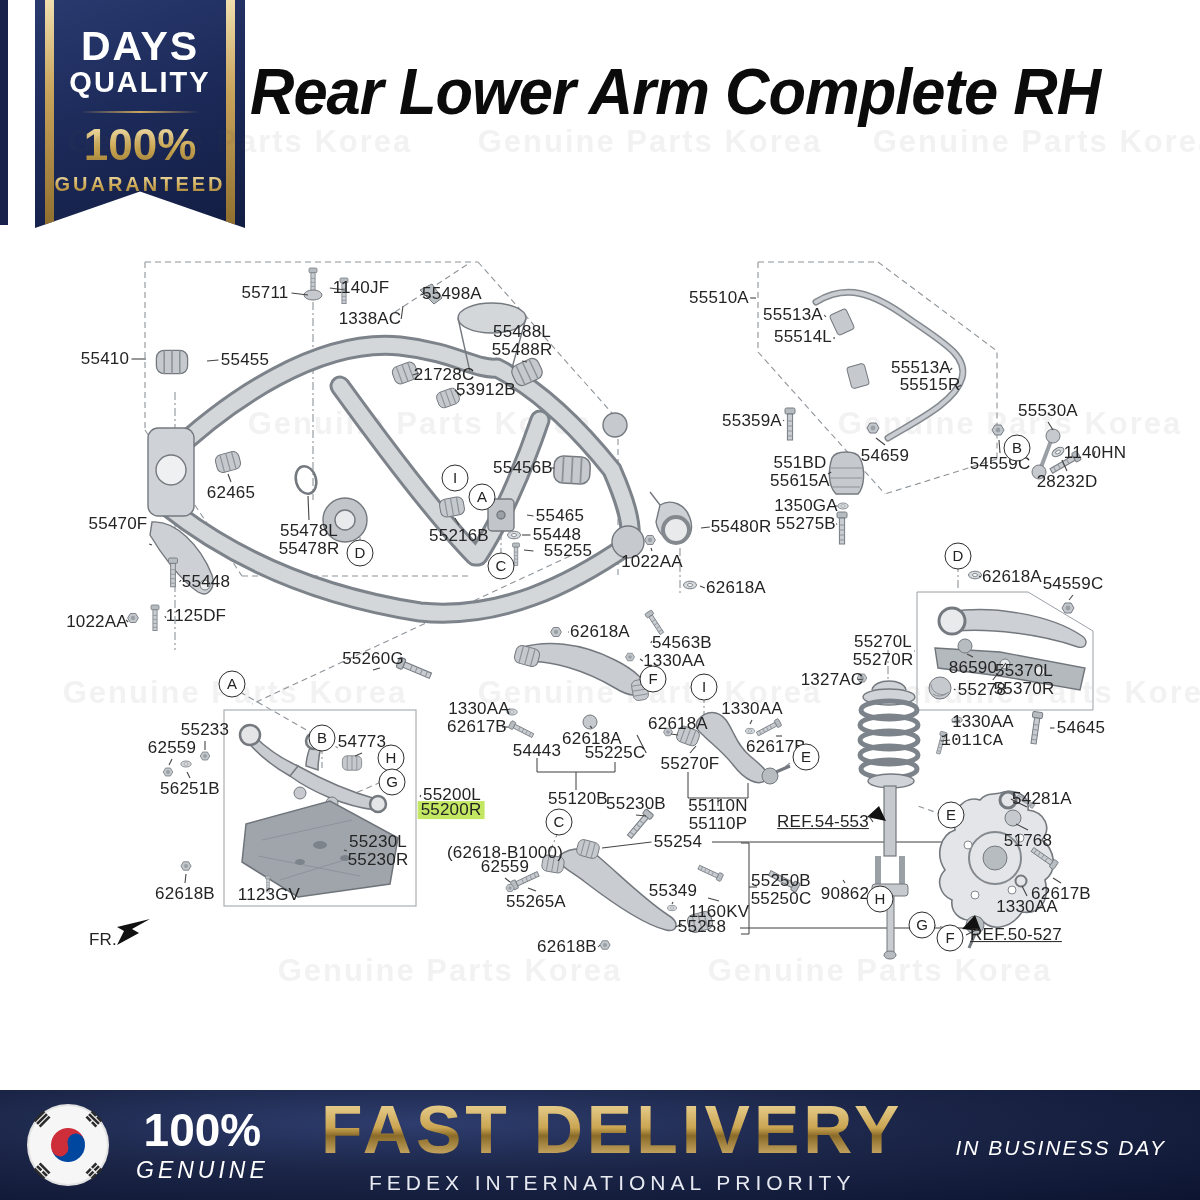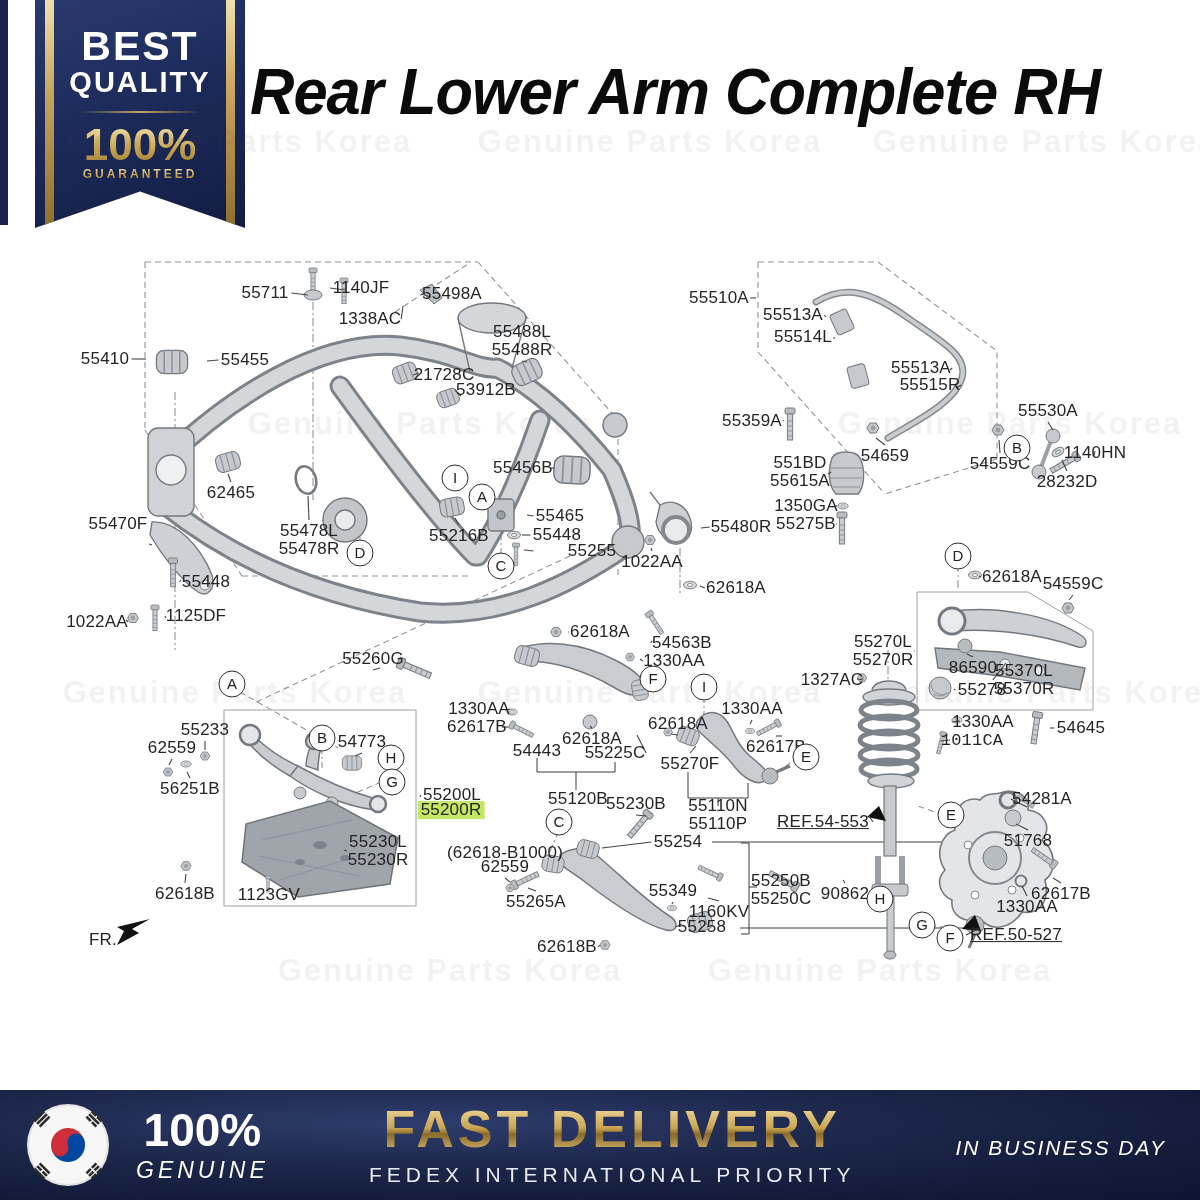"BEST" div.b1 { text: BEST -> DAYS }
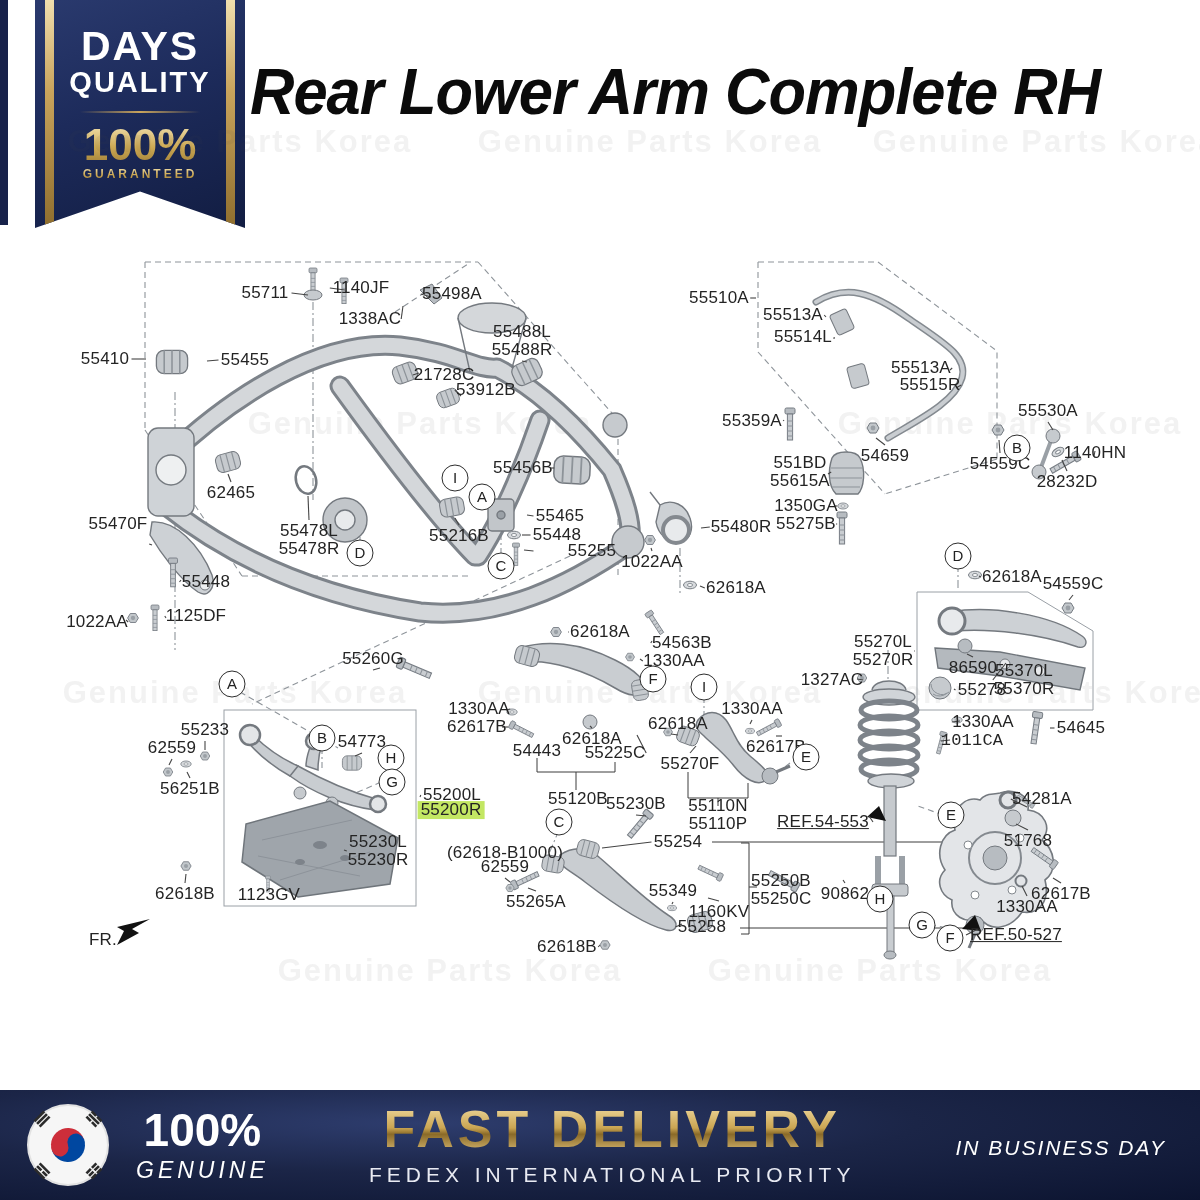"GUARANTEED" .badge .b4 { font-size: 12px -> 20px; margin-top: none -> 6px }
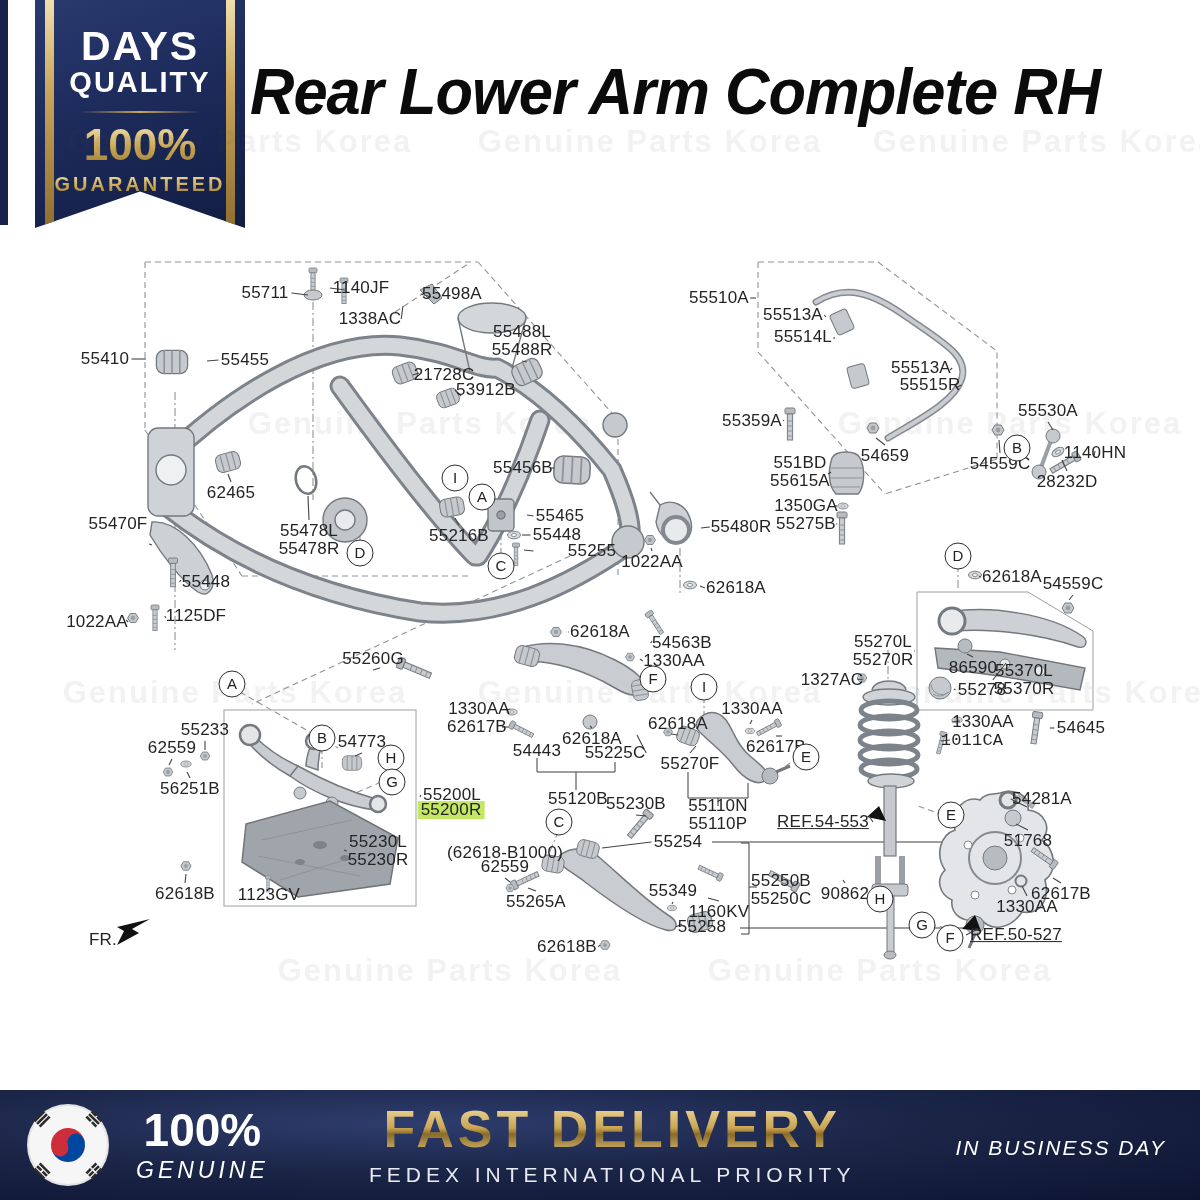"55255" div.plabel { left: 592px -> 568px }
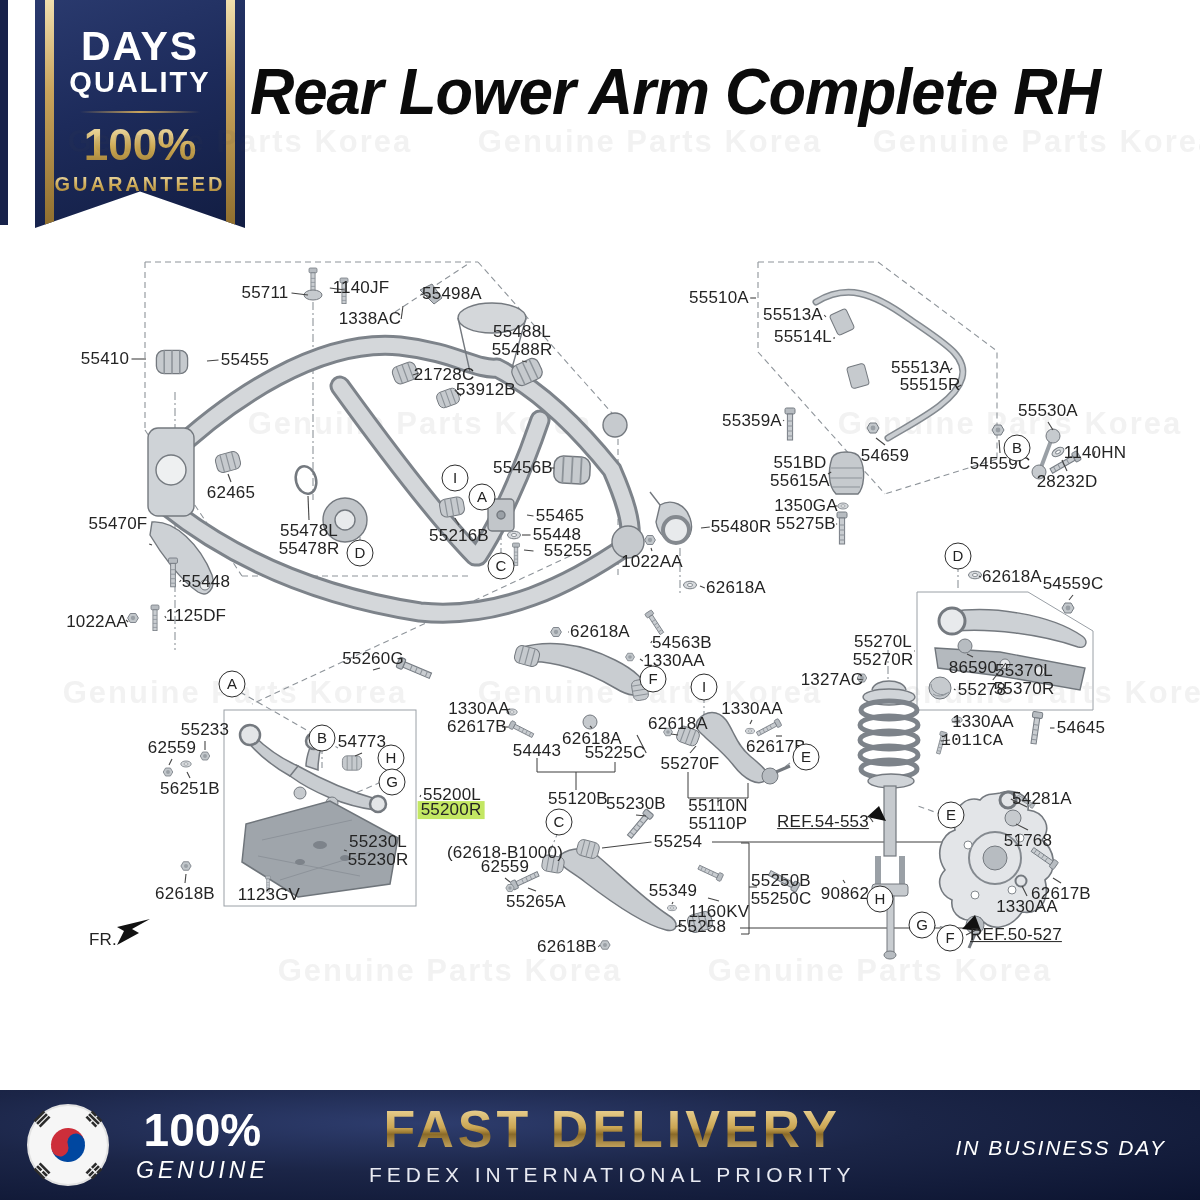"FAST DELIVERY" .f-fast { font-size: 52px -> 68px }
